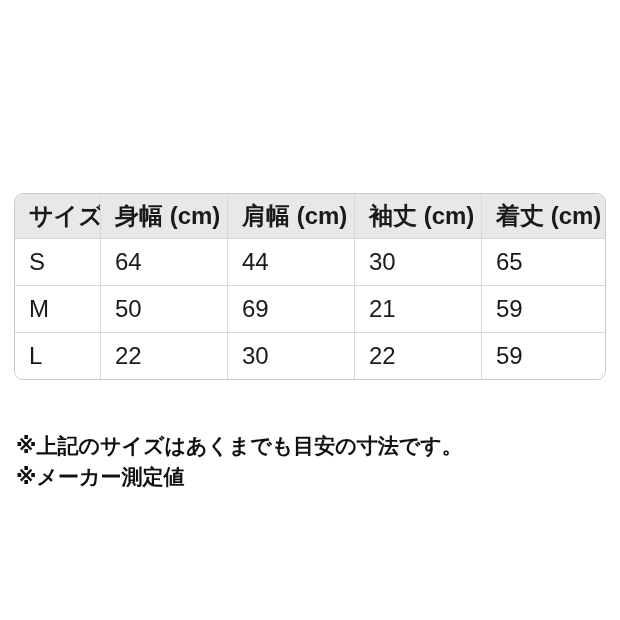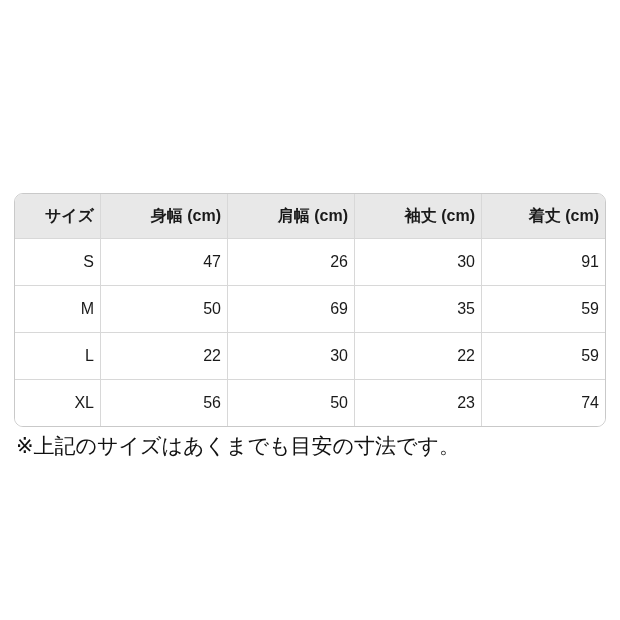"サイズ" .size-table th, .size-table td { font-size: 16px -> 24px; text-align: right -> left }
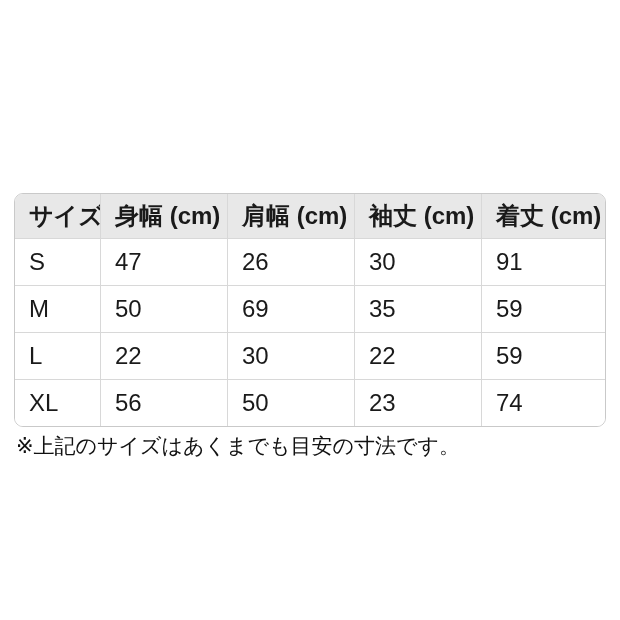"47" td { text: 47 -> 64 }
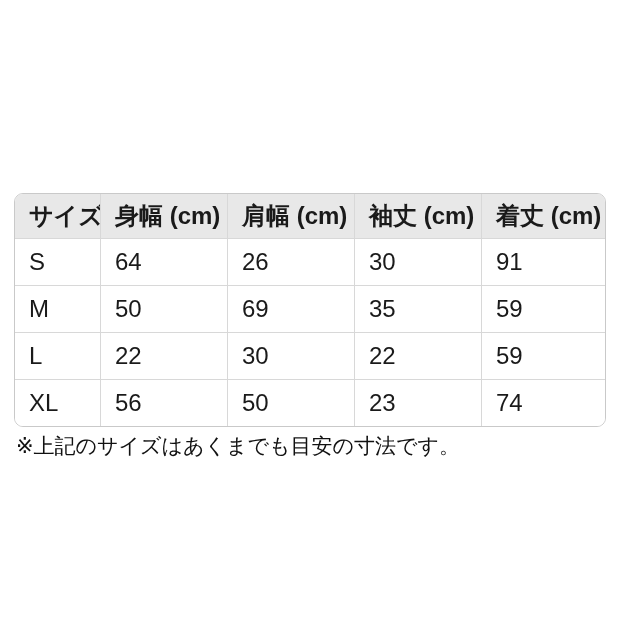"26" td { text: 26 -> 44 }
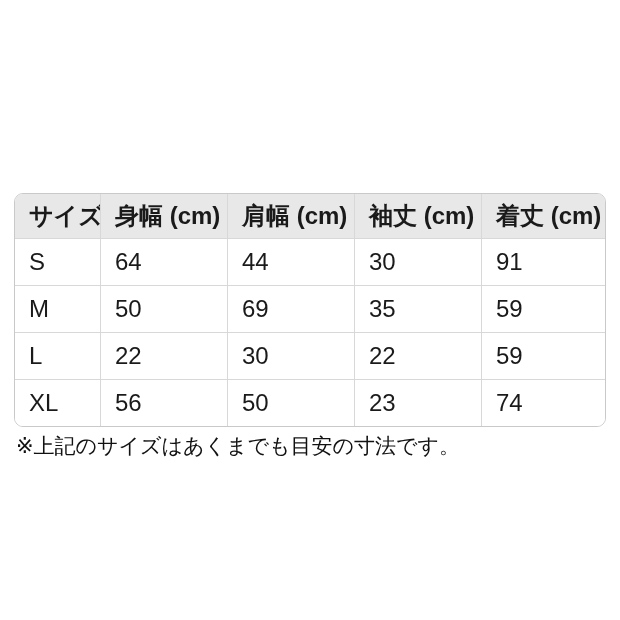"91" td { text: 91 -> 65 }
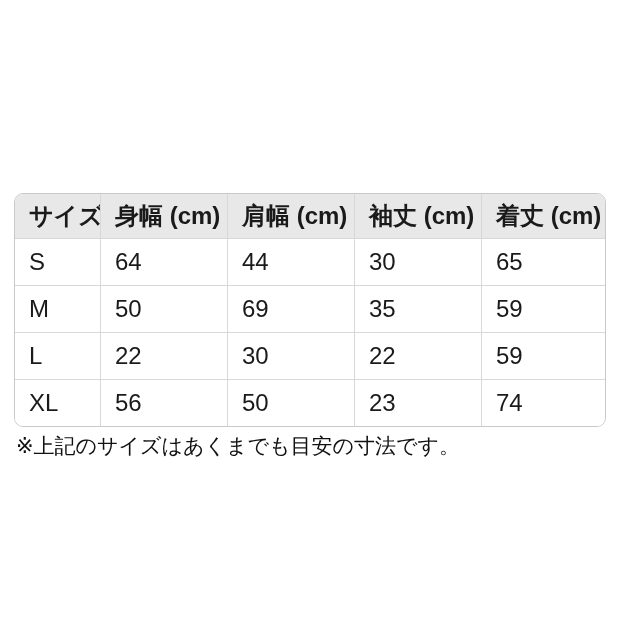"35" td { text: 35 -> 21 }
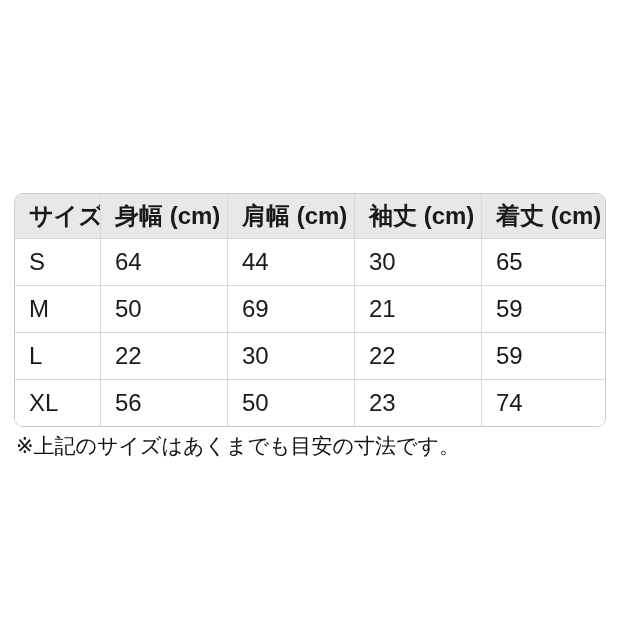"XL" tr { html: <tr> <td>XL</td> <td>56</td> <td>50</td> <td>23</td> <td>74</td> </tr> -> none }
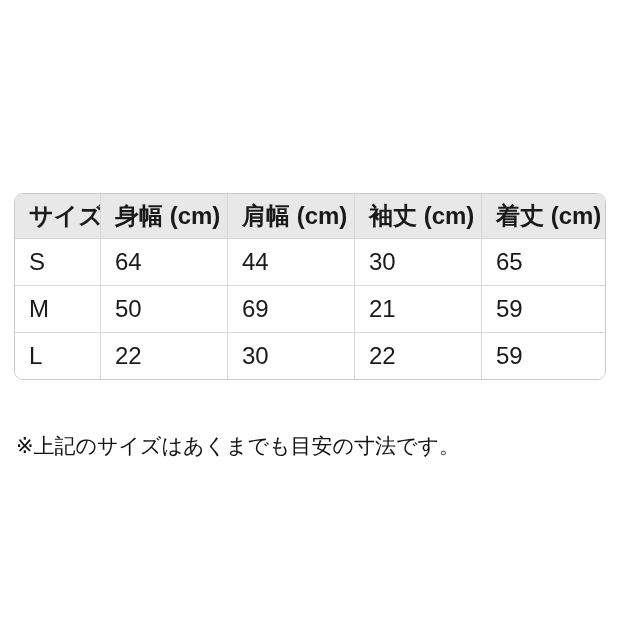"※上記のサイズはあくまでも目安の寸法です。" .note-line { font-weight: normal -> bold }
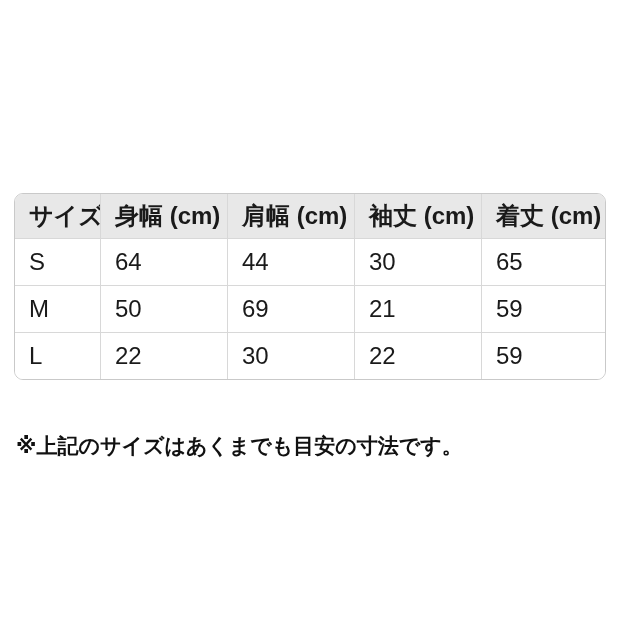"※メーカー測定値" div.note-line { html: none -> <div>※メーカー測定値</div> }
